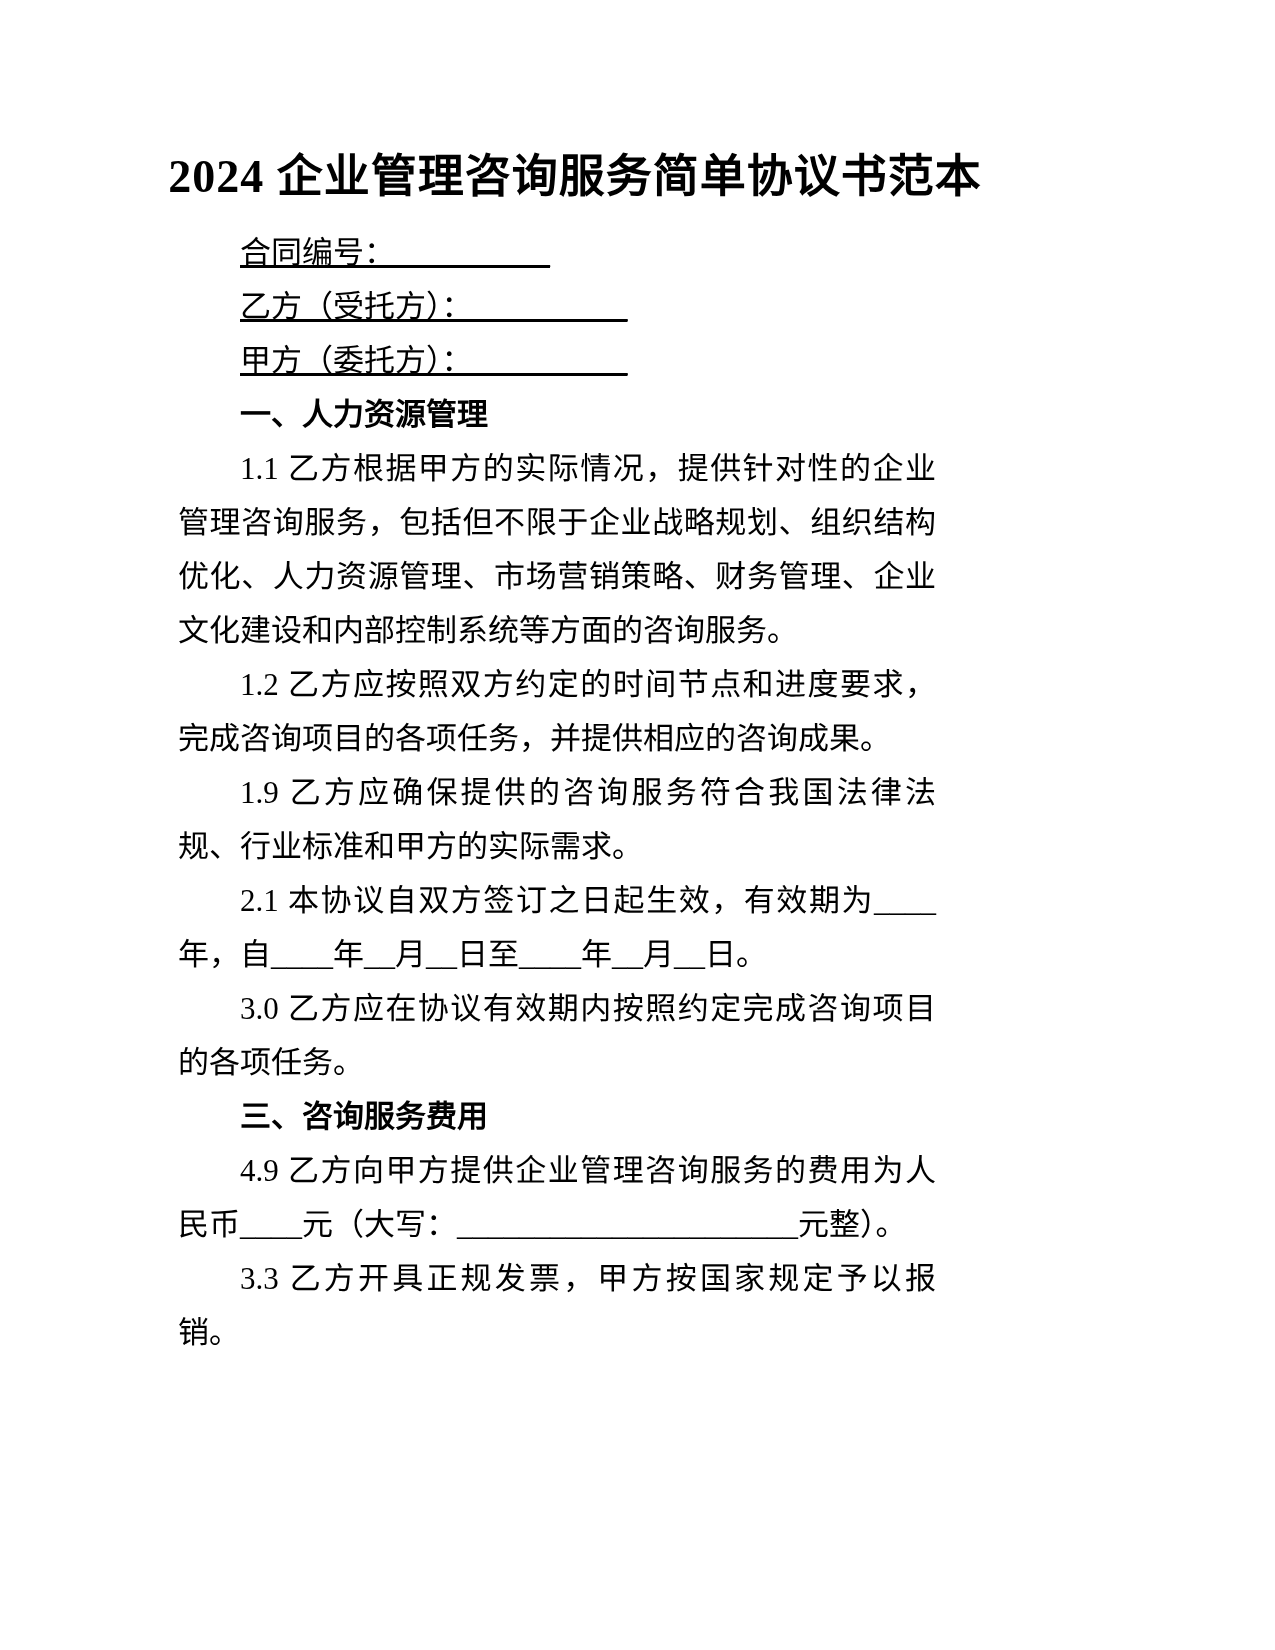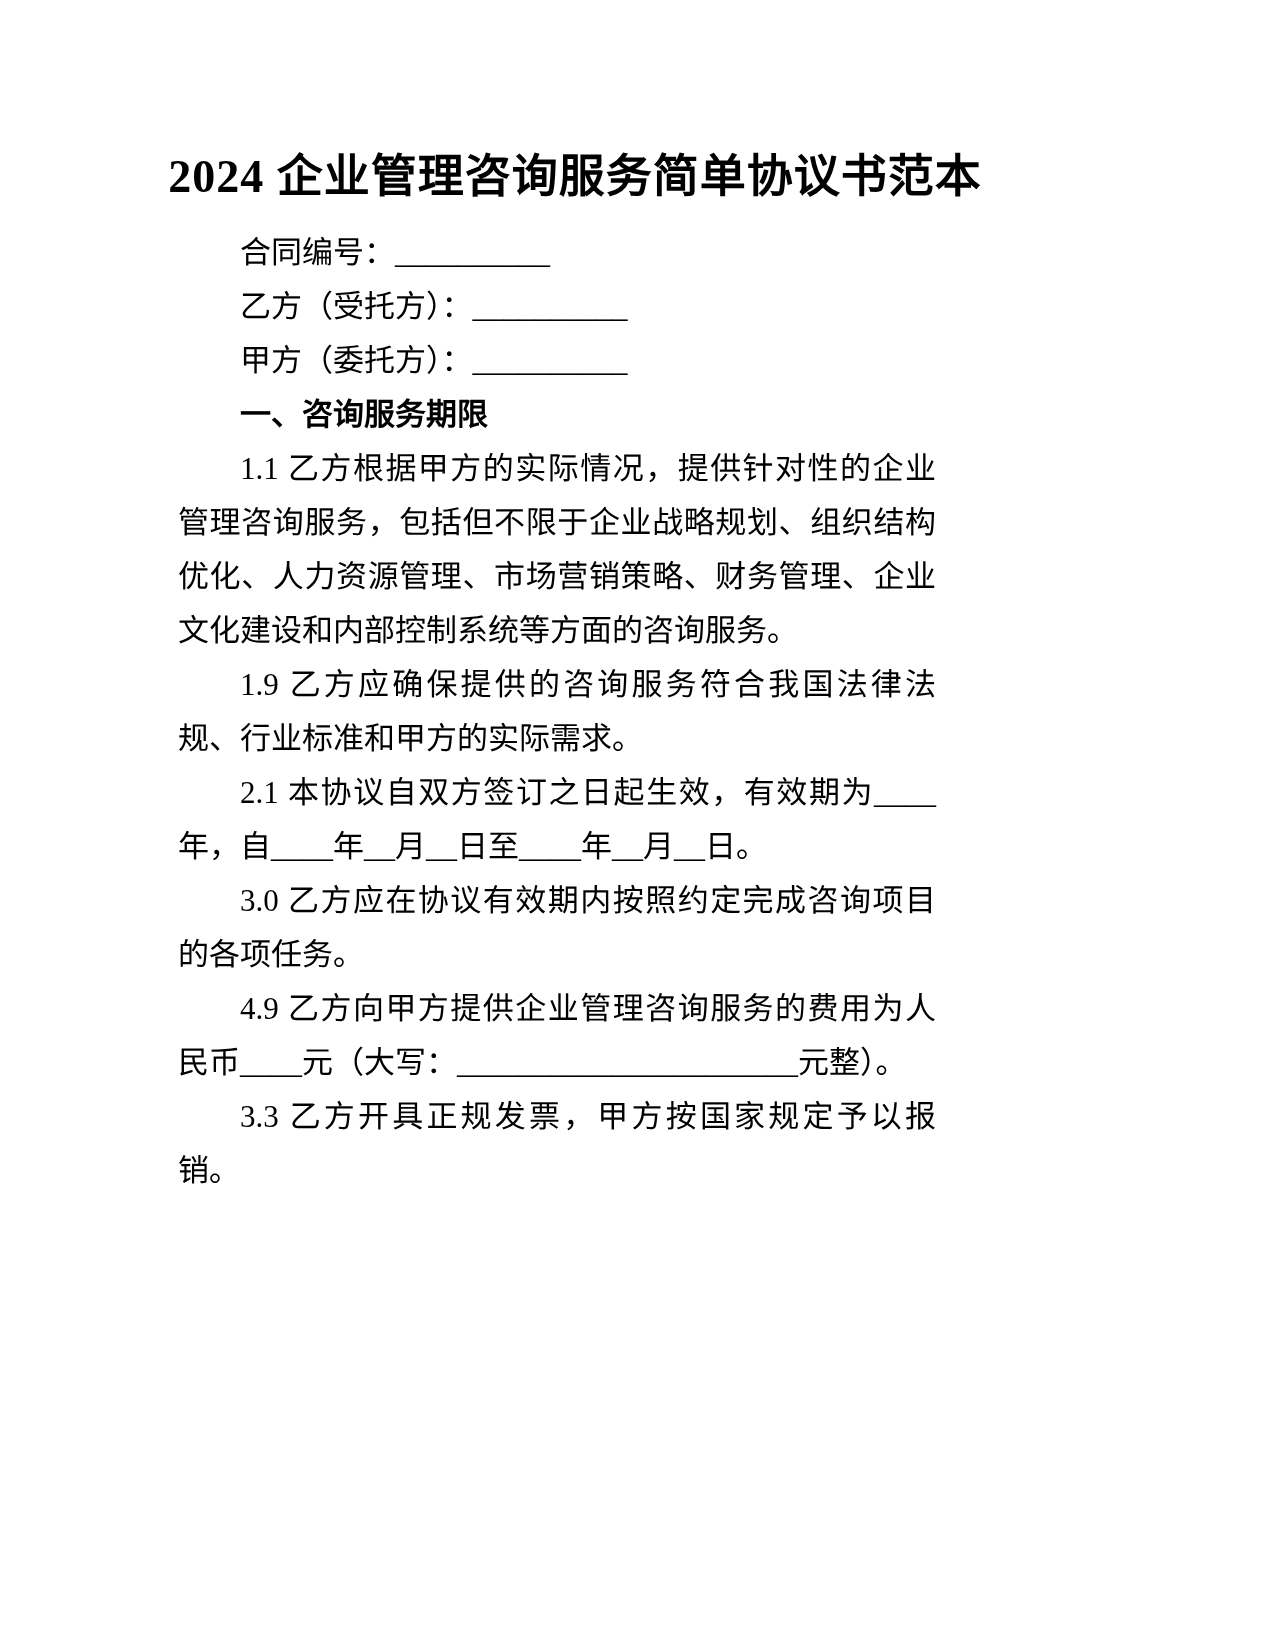"合同编号：__________" .field { text-decoration: none -> underline }
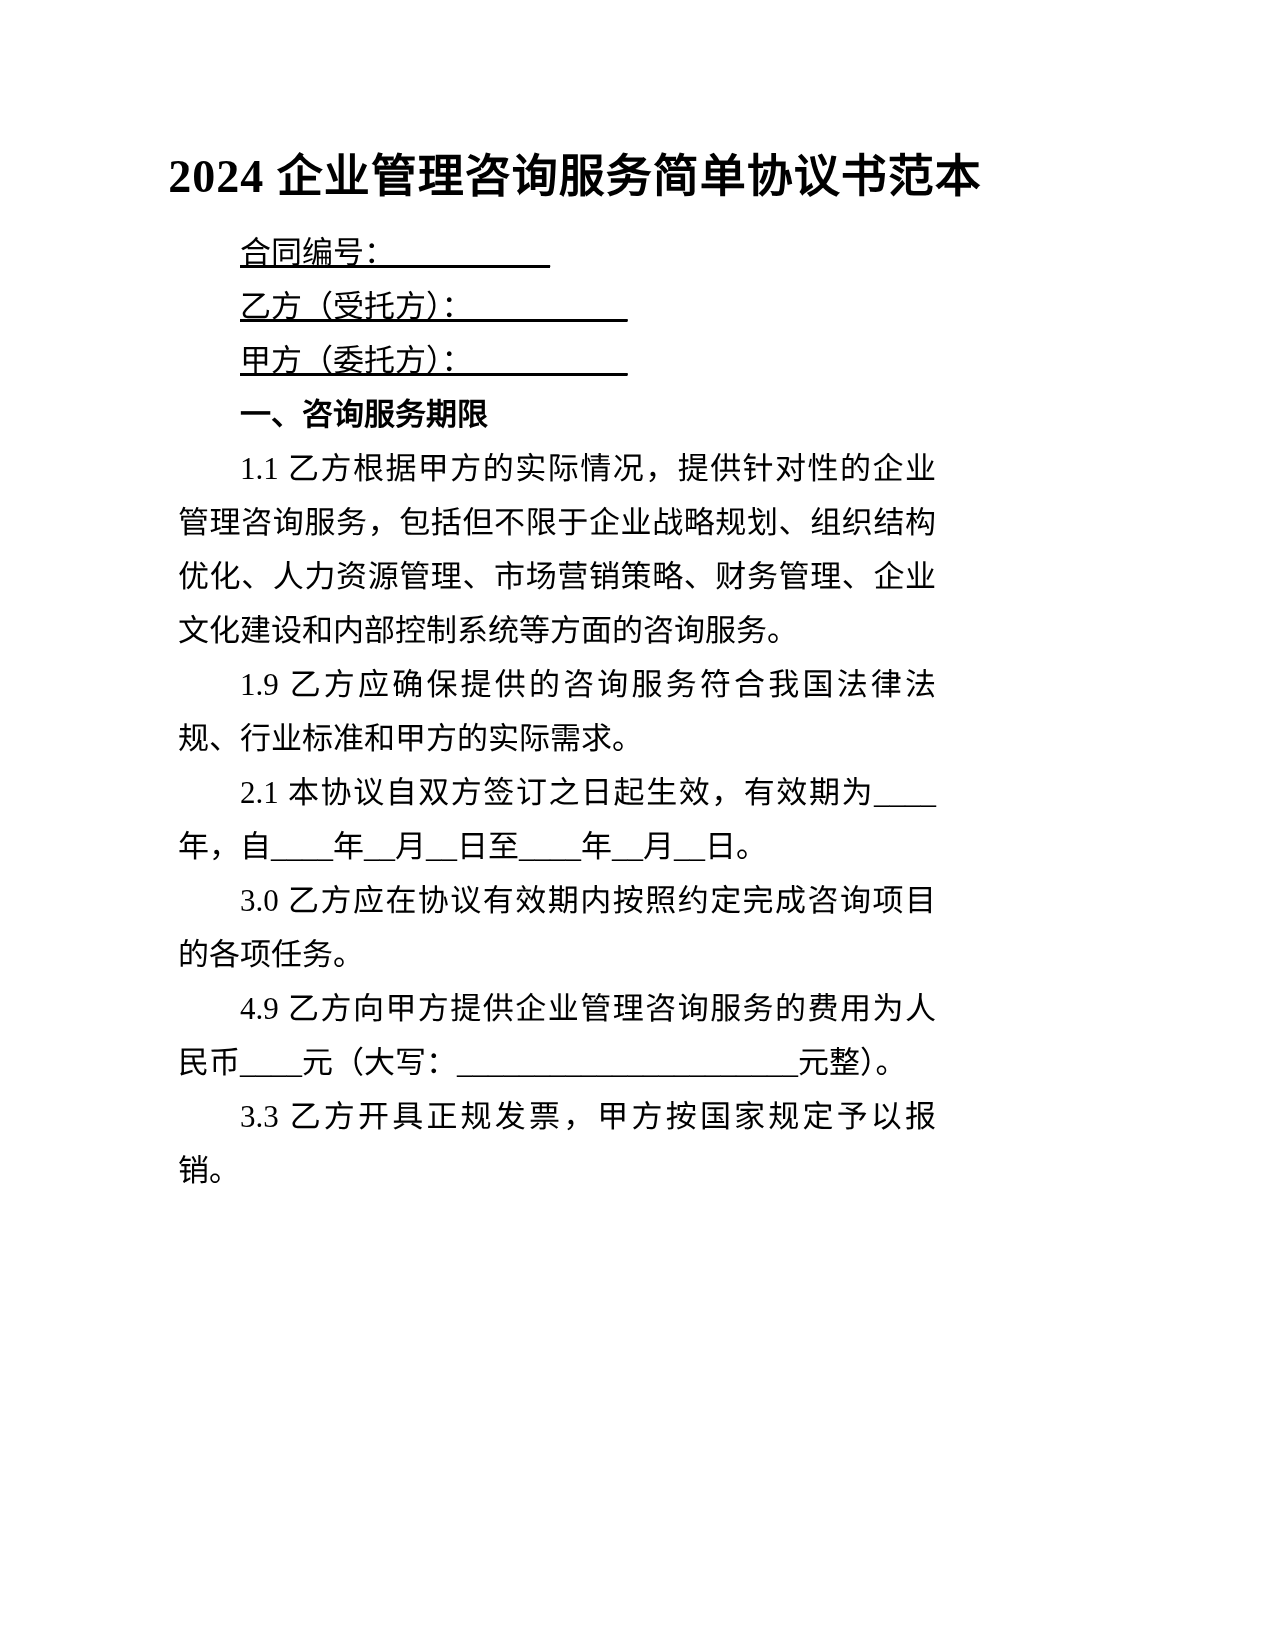"一、咨询服务期限" p.heading { text: 咨询服务期限 -> 人力资源管理 }
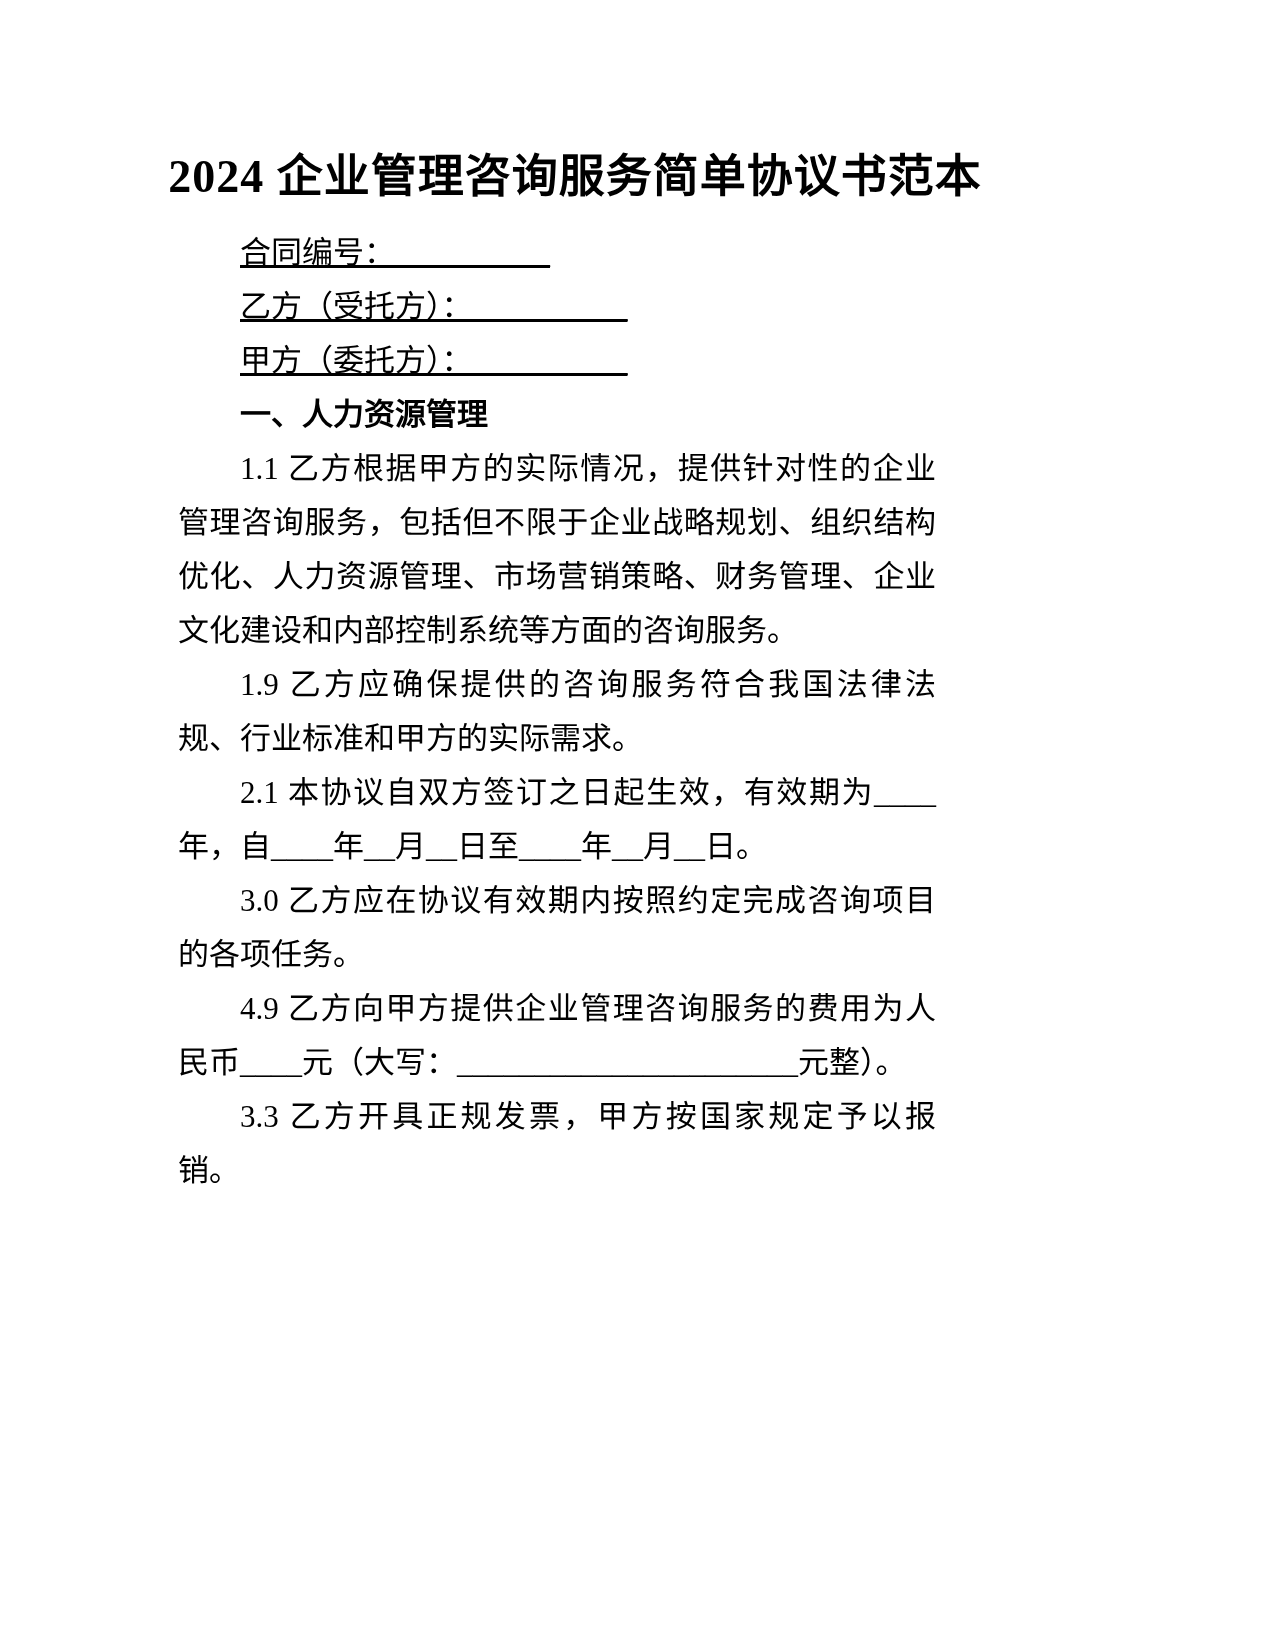"1.2" p.para { html: none -> <p>1.2 乙方应按照双方约定的时间节点和进度要求，完成咨询项目的各项任务，并提供相应的咨询成果。</p> }
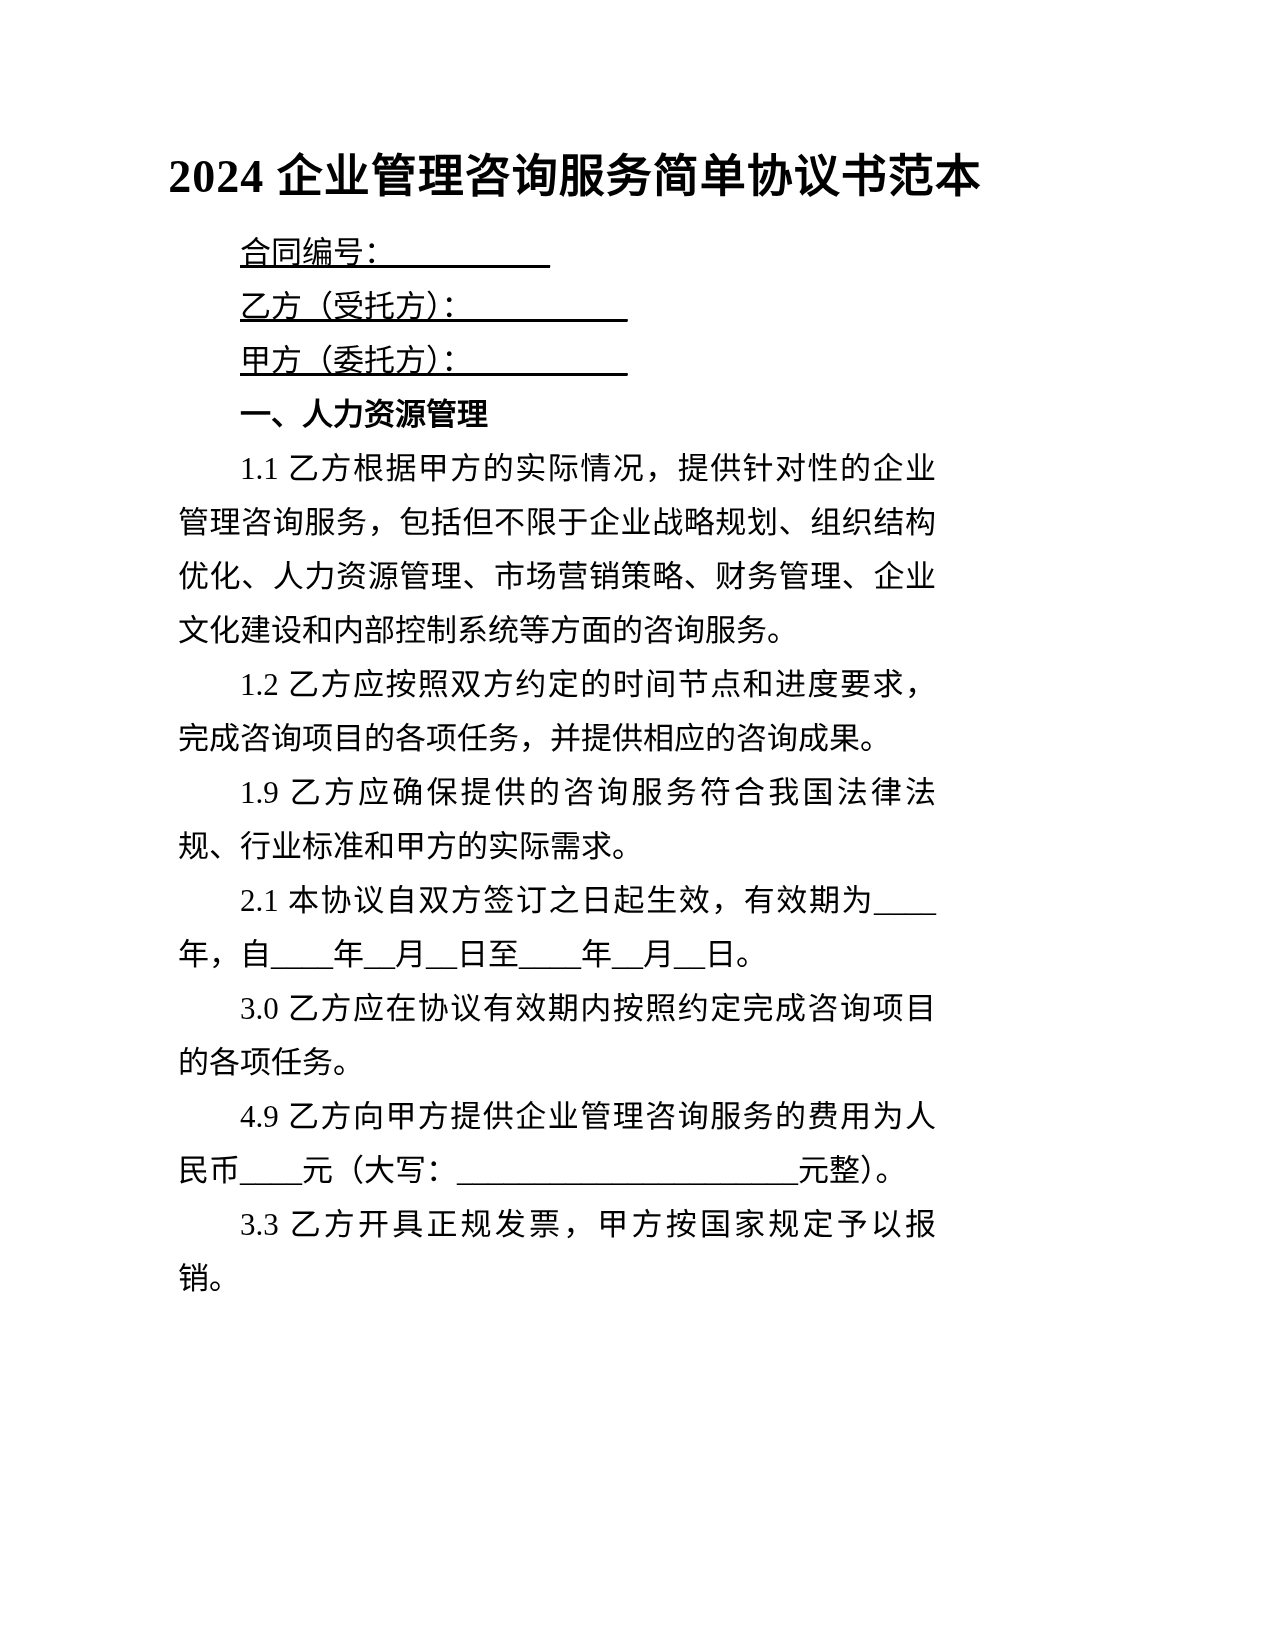"三、咨询服务费用" p.heading { html: none -> <p>三、咨询服务费用</p> }
